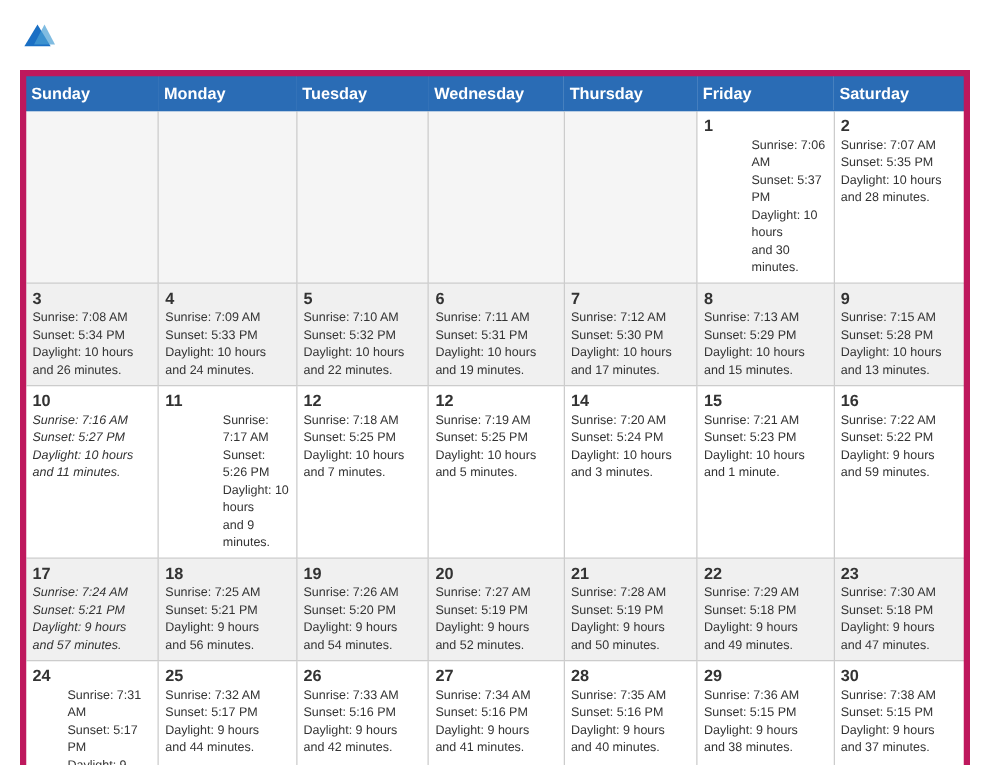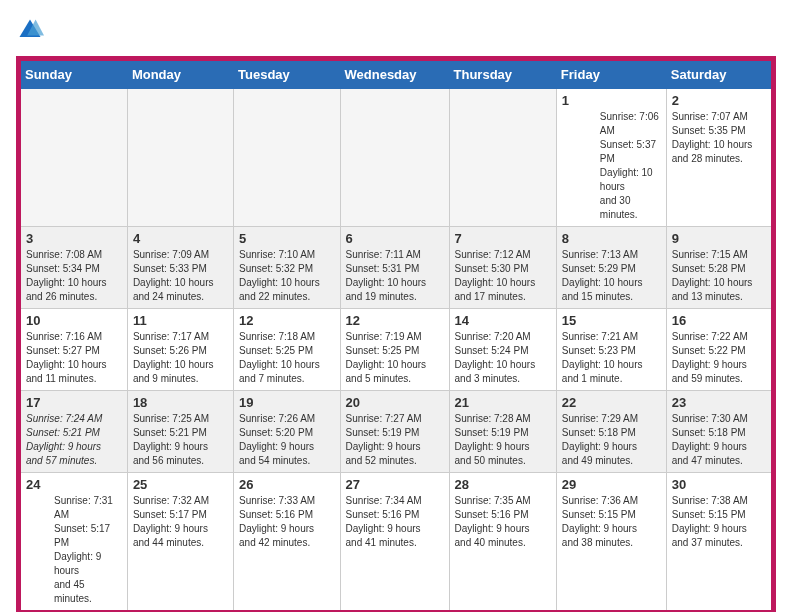"Sunrise: 7:16 AM" div.day-info { font-style: none -> italic }
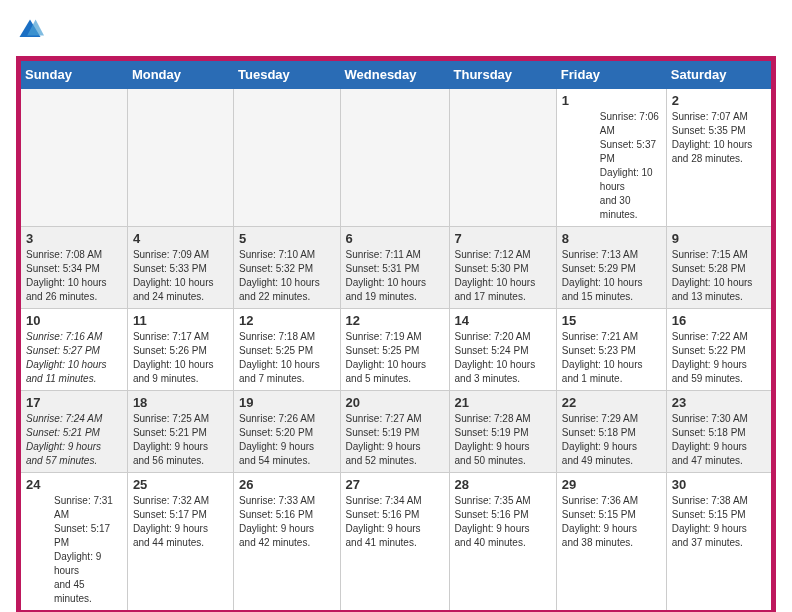"Sunrise: 7:17 AM" div.day-info { margin-left: none -> 46px }
